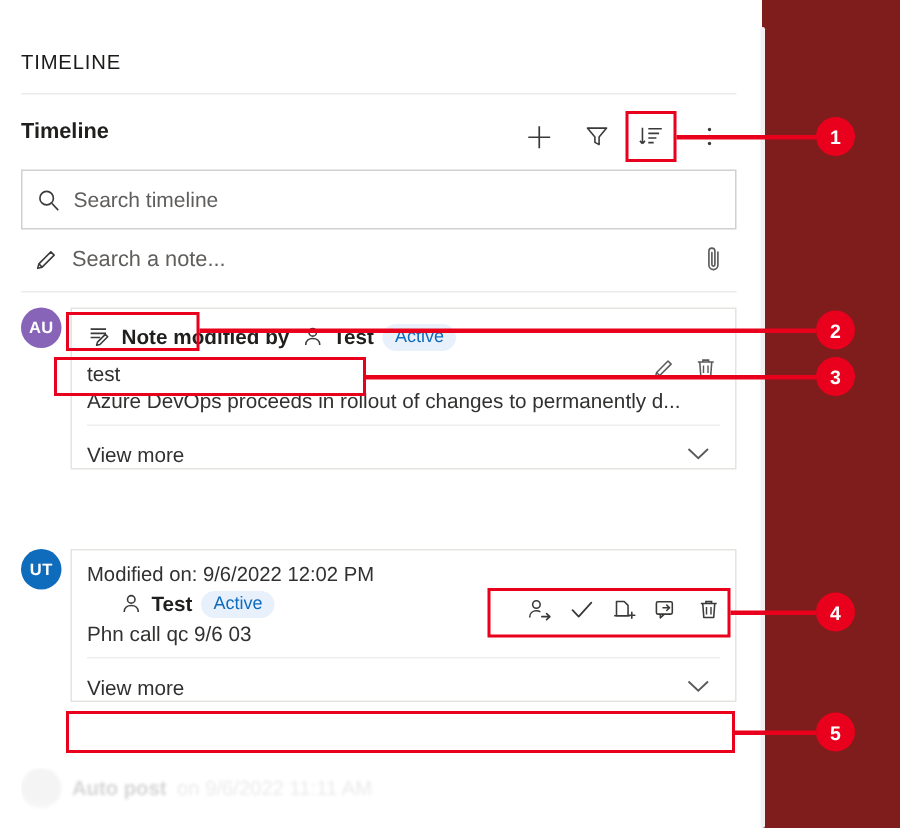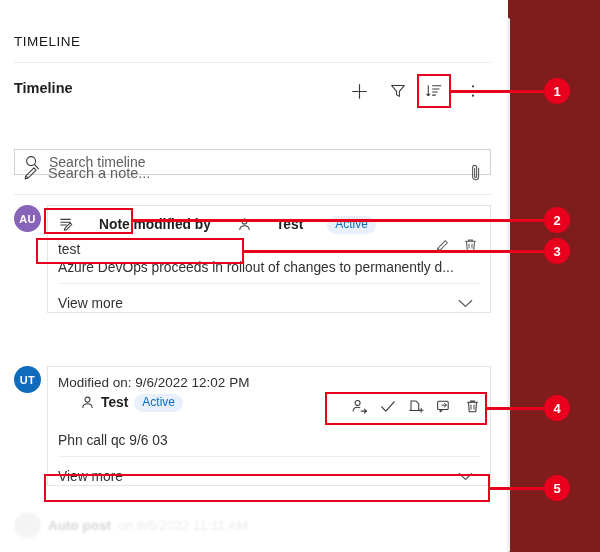"Search timeline" .search-box { height: 26px -> 40px; margin-top: 36px -> none }
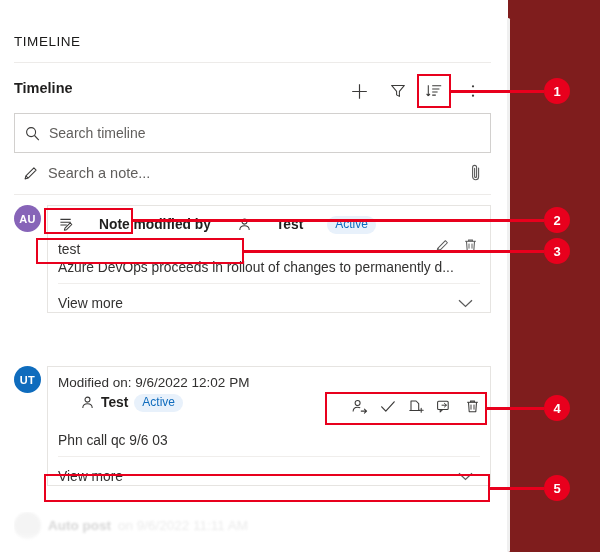"Note modified by" .subject-line { gap: 24px -> 6px }
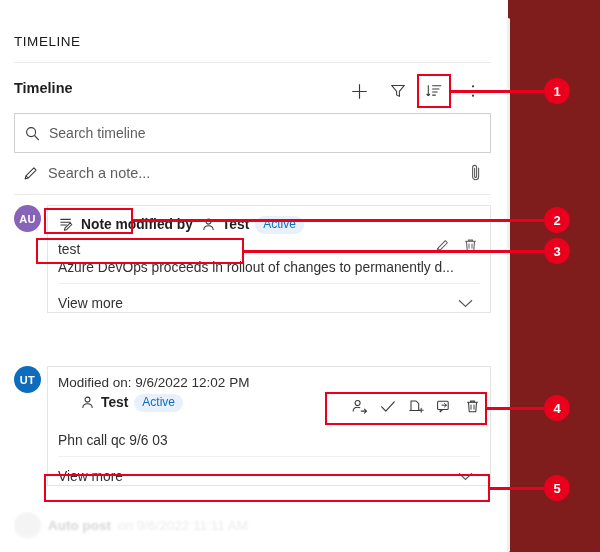"Phn call qc 9/6 03" div.body-line { margin-top: 20px -> 2px }
